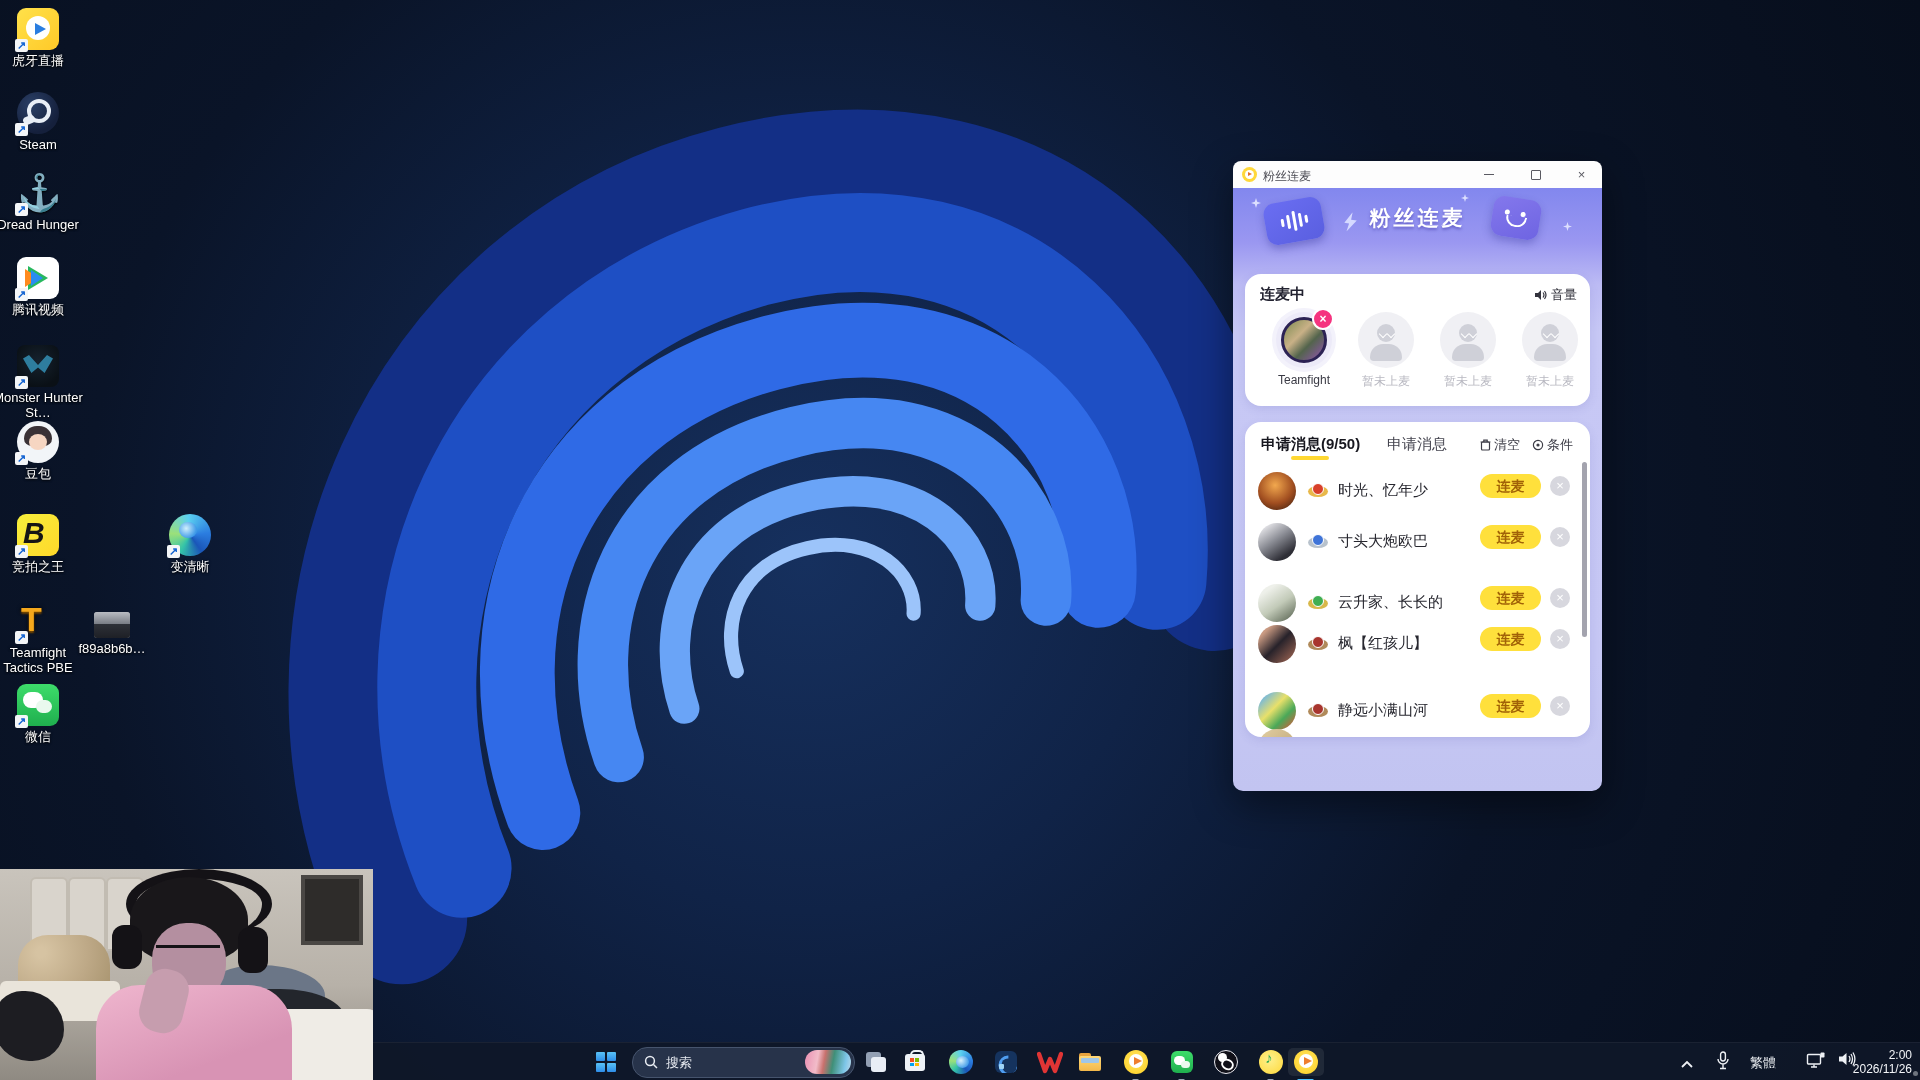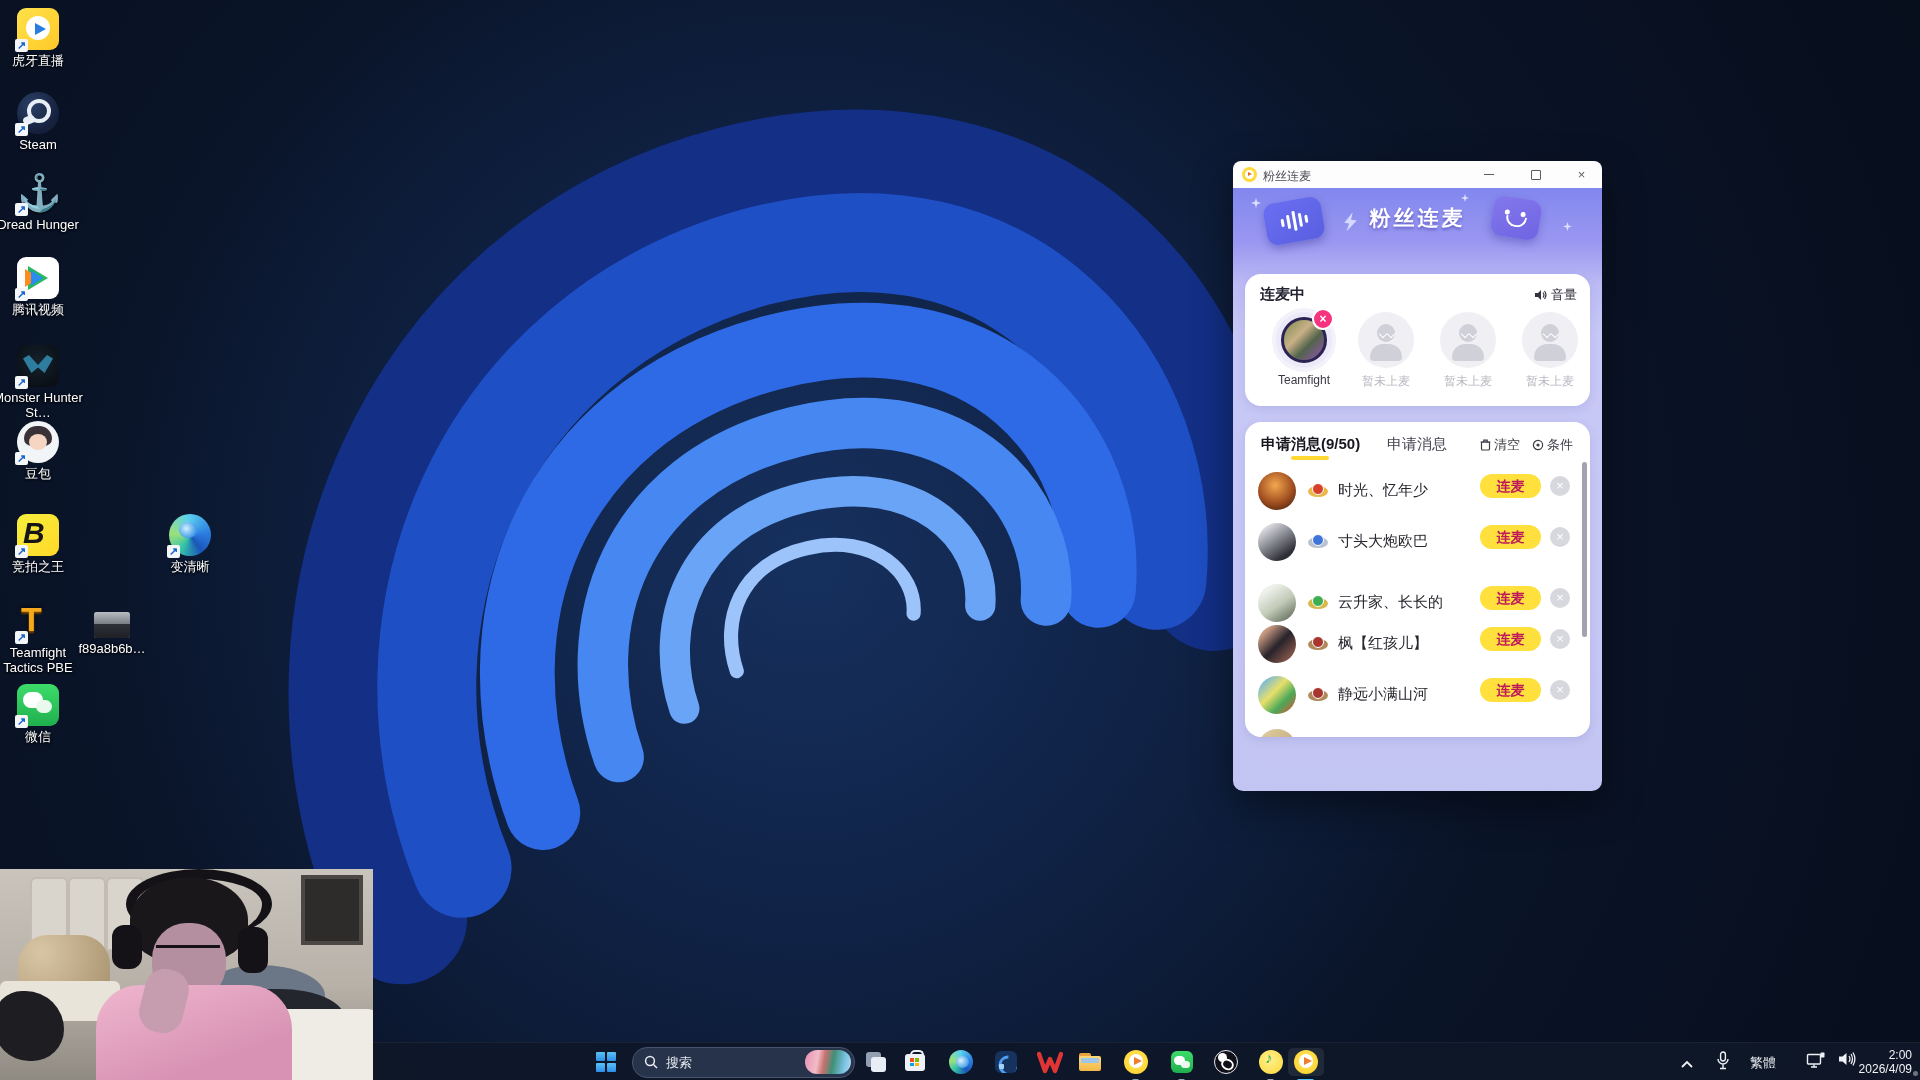"连麦" .btn-connect { color: #be185d -> #a16207 }
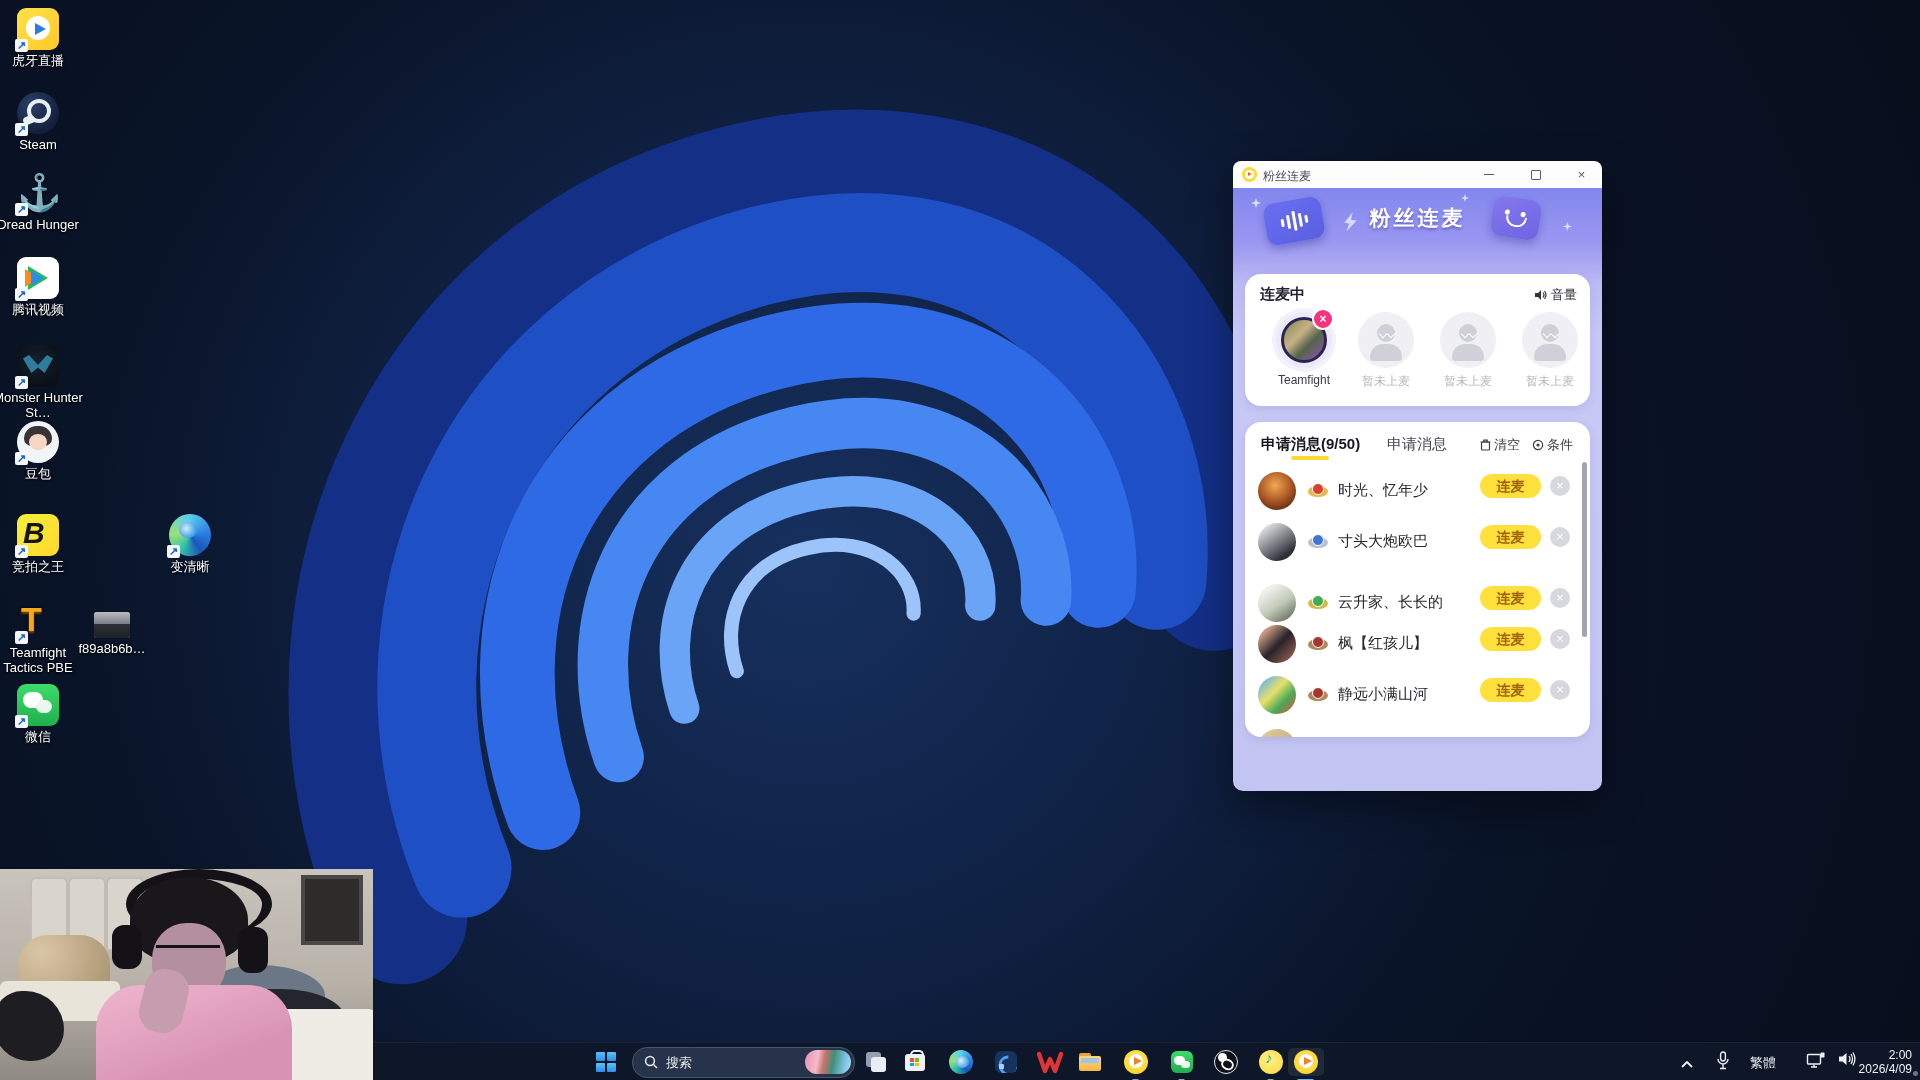"静远小满山河" div.req-row { top: 248px -> 264px }
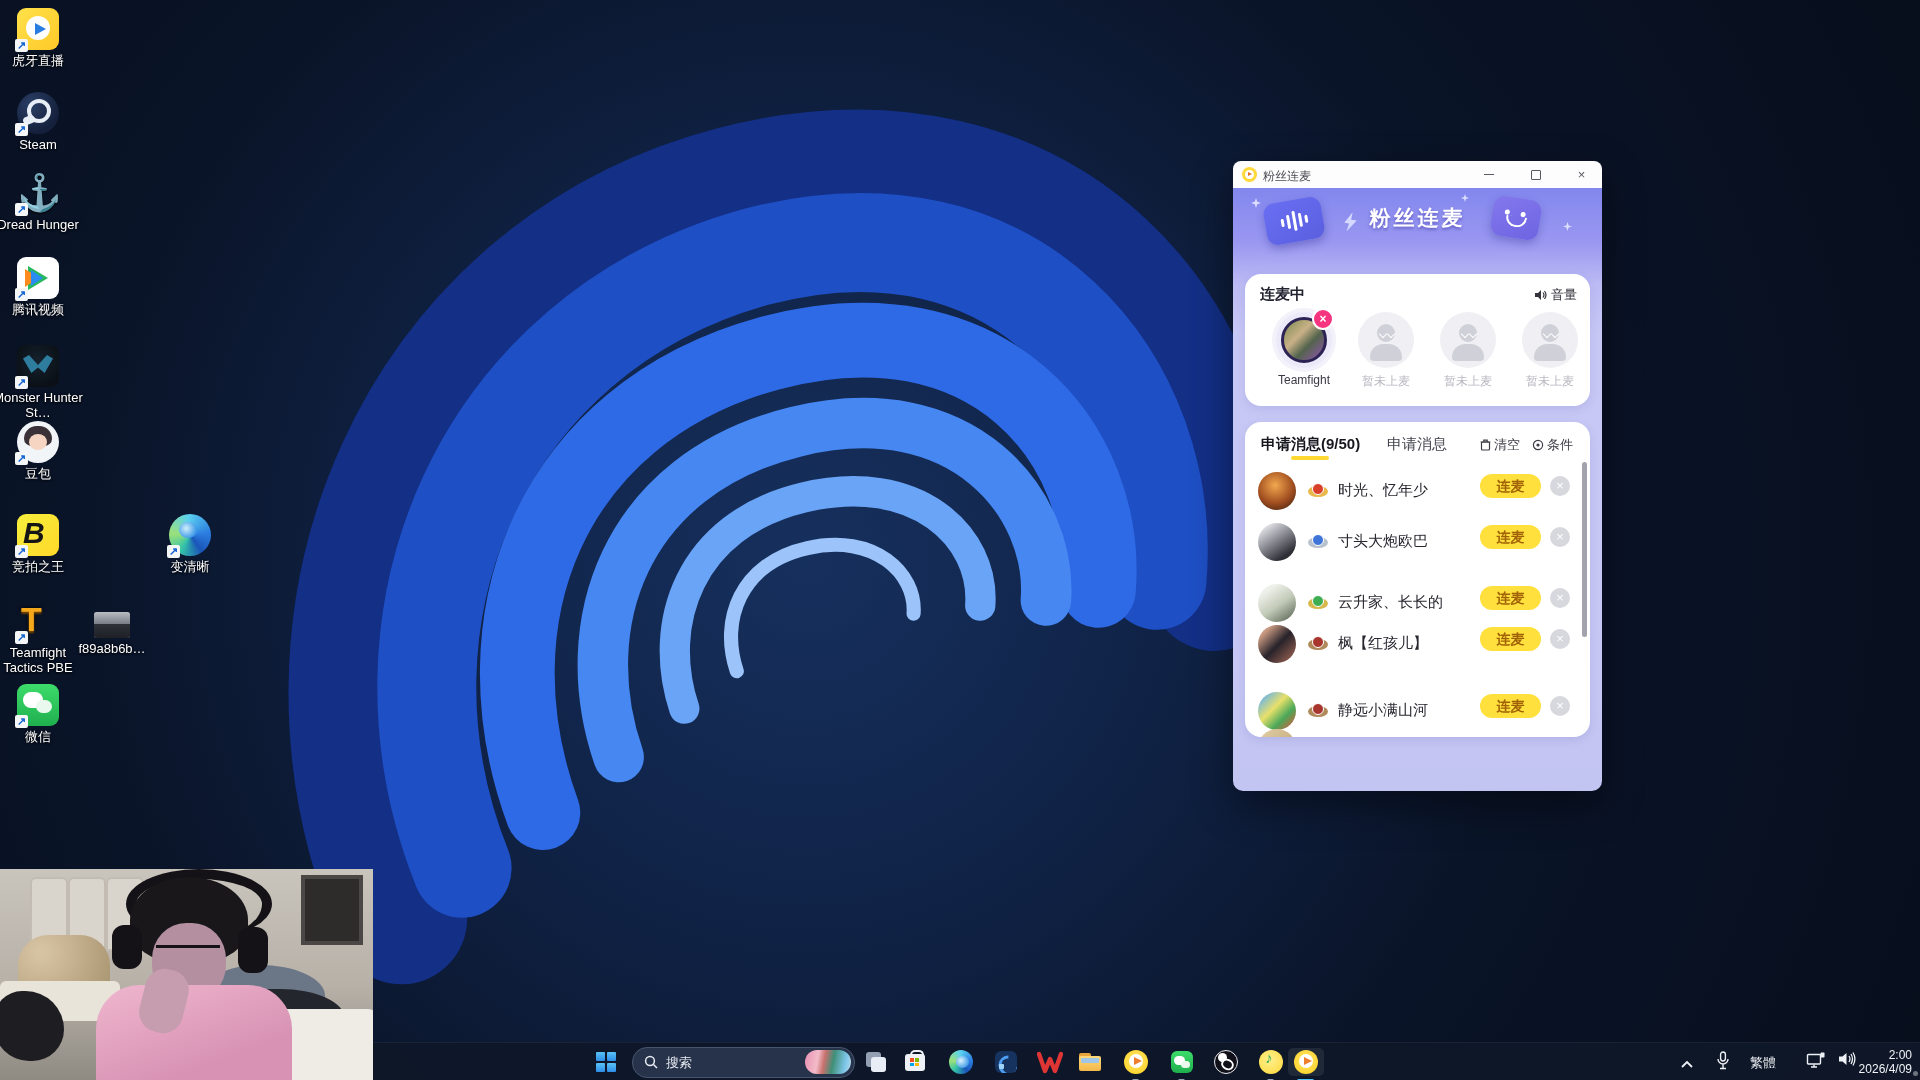"2026/4/09" div { text: 2026/4/09 -> 2026/11/26 }
